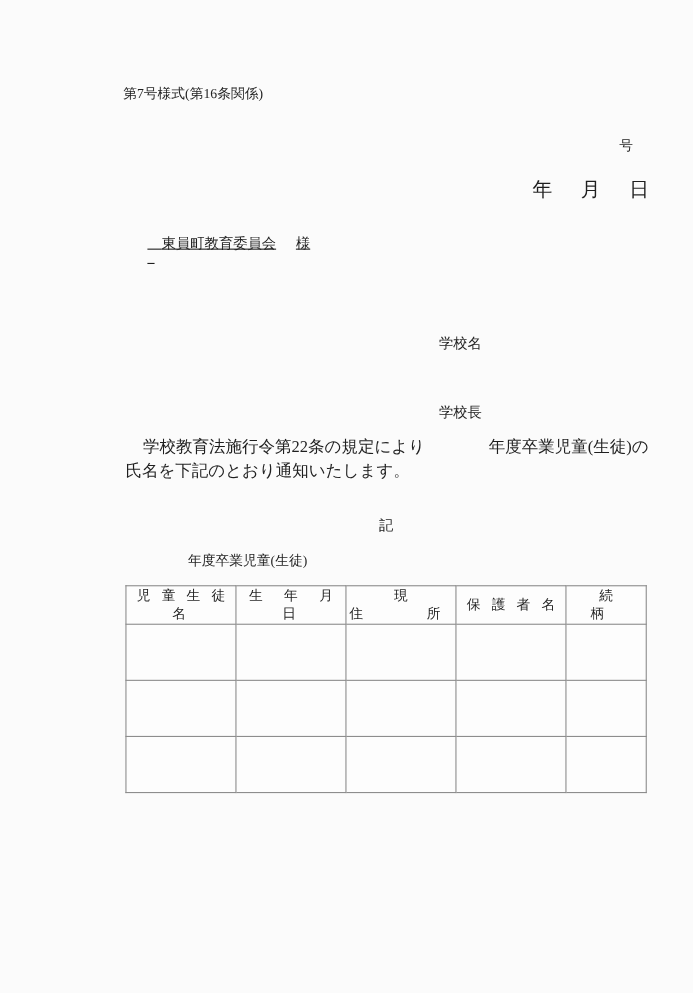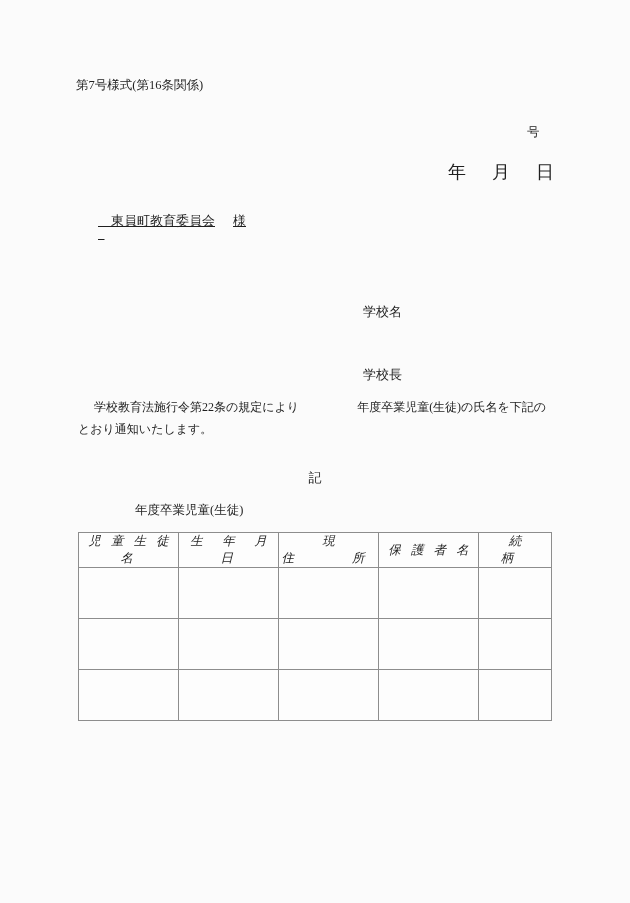"第7号様式(第16条関係)" .page { margin-left: none -> 36px }
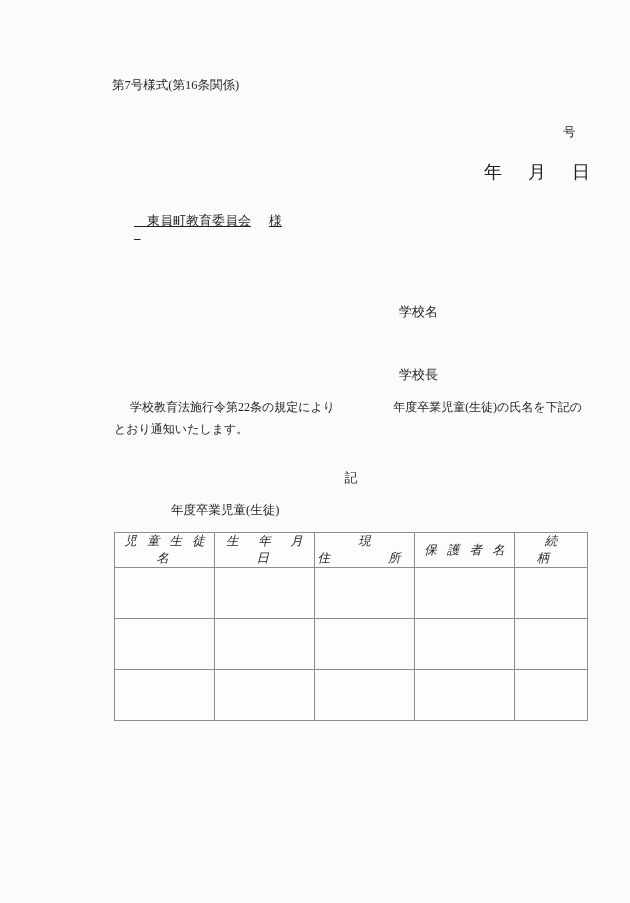"学校教育法施行令第22条の規定により" .body-para { font-size: 12px -> 15px }
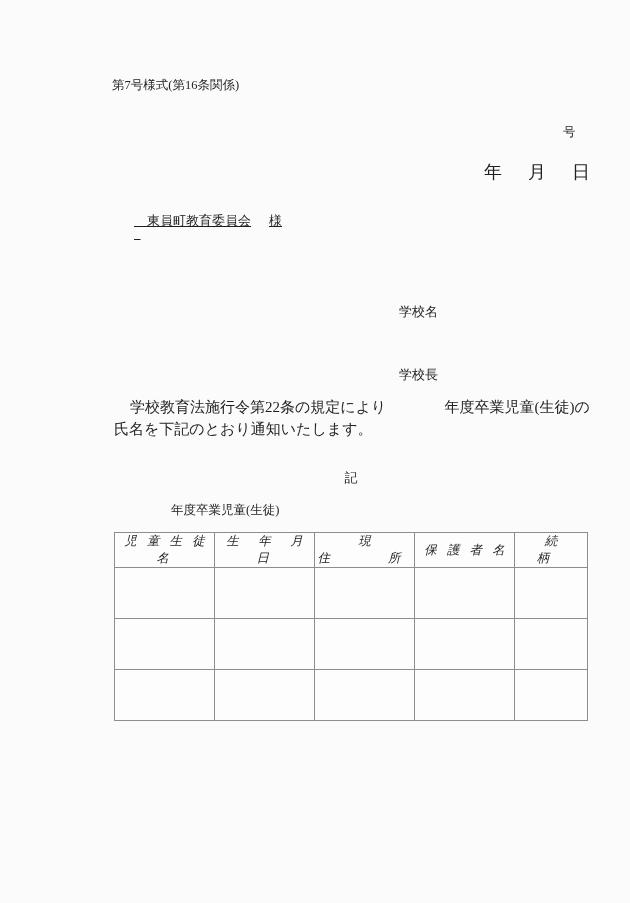"児 童 生 徒 名" .form-table { font-style: italic -> none }
